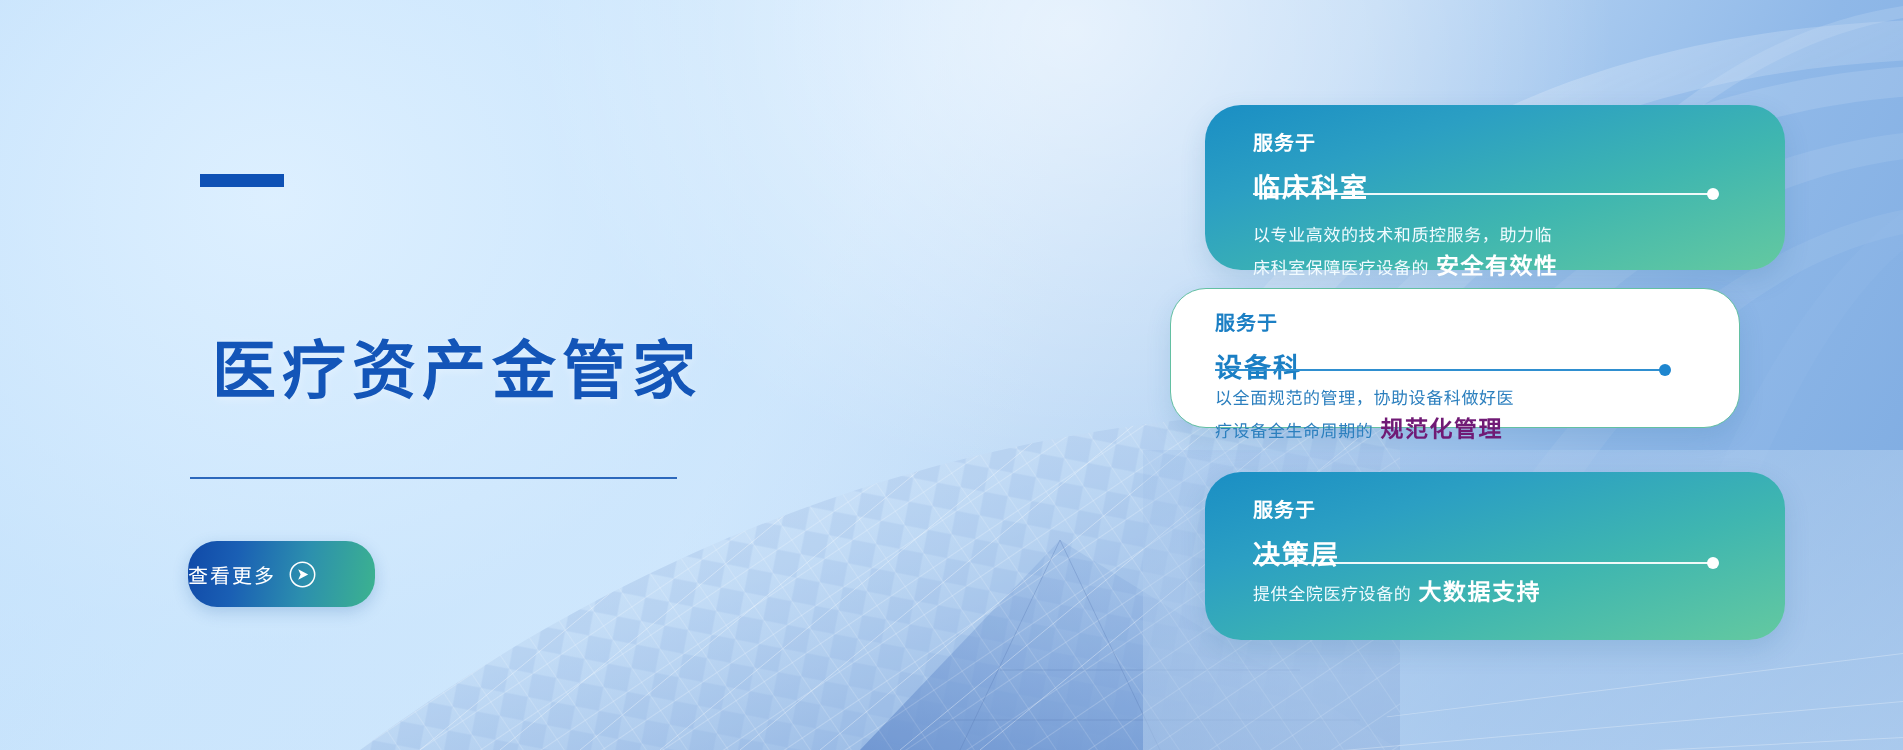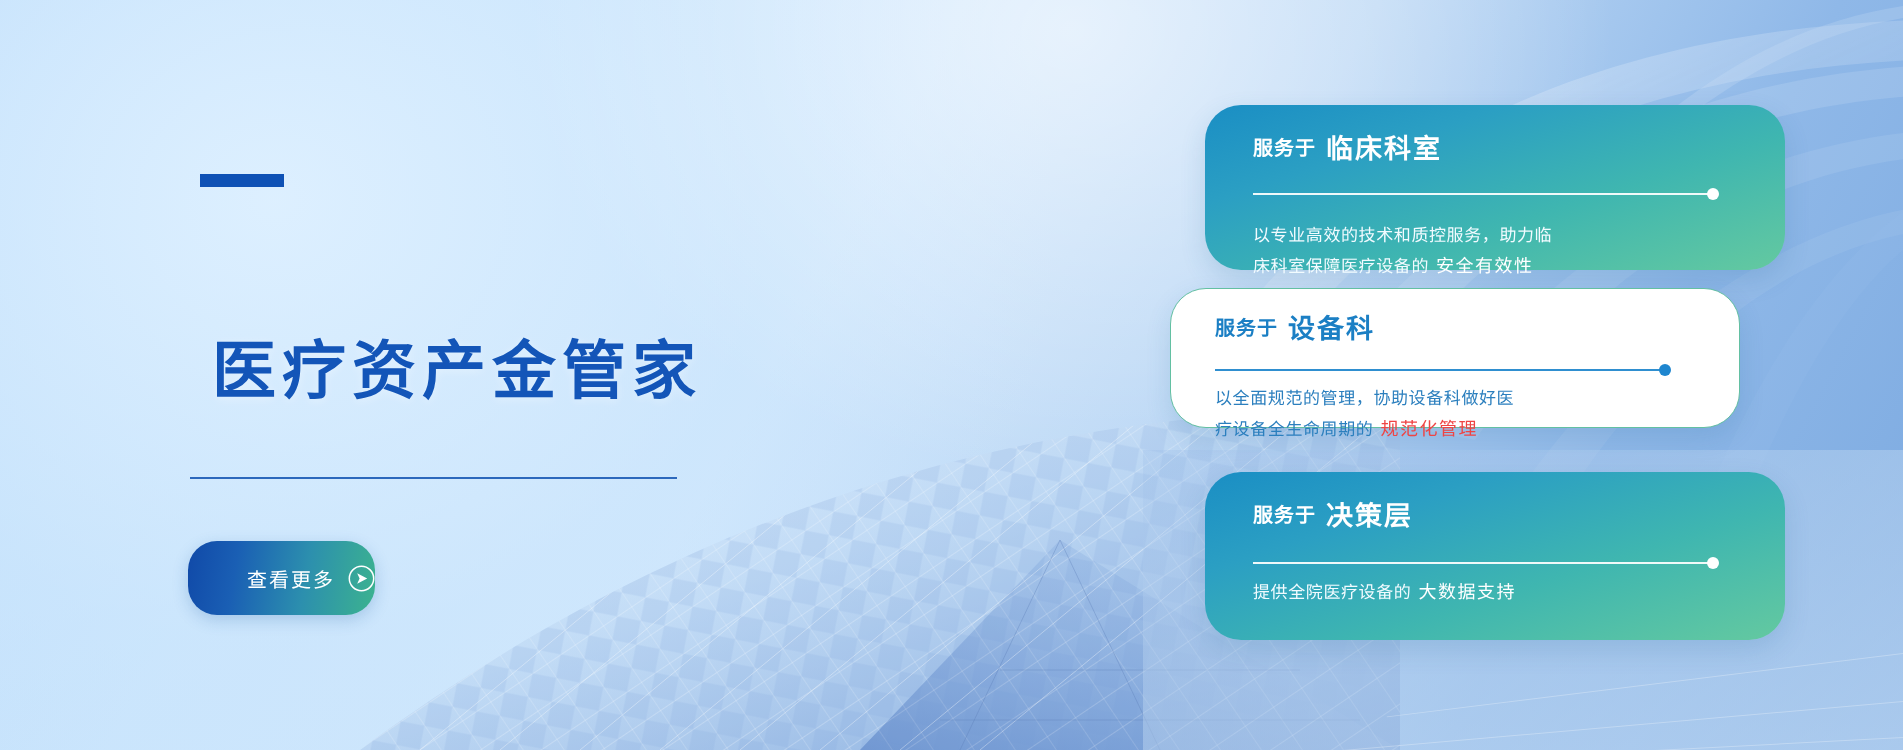"服务于" .card-head { align-items: center -> flex-start; flex-direction: none -> column }
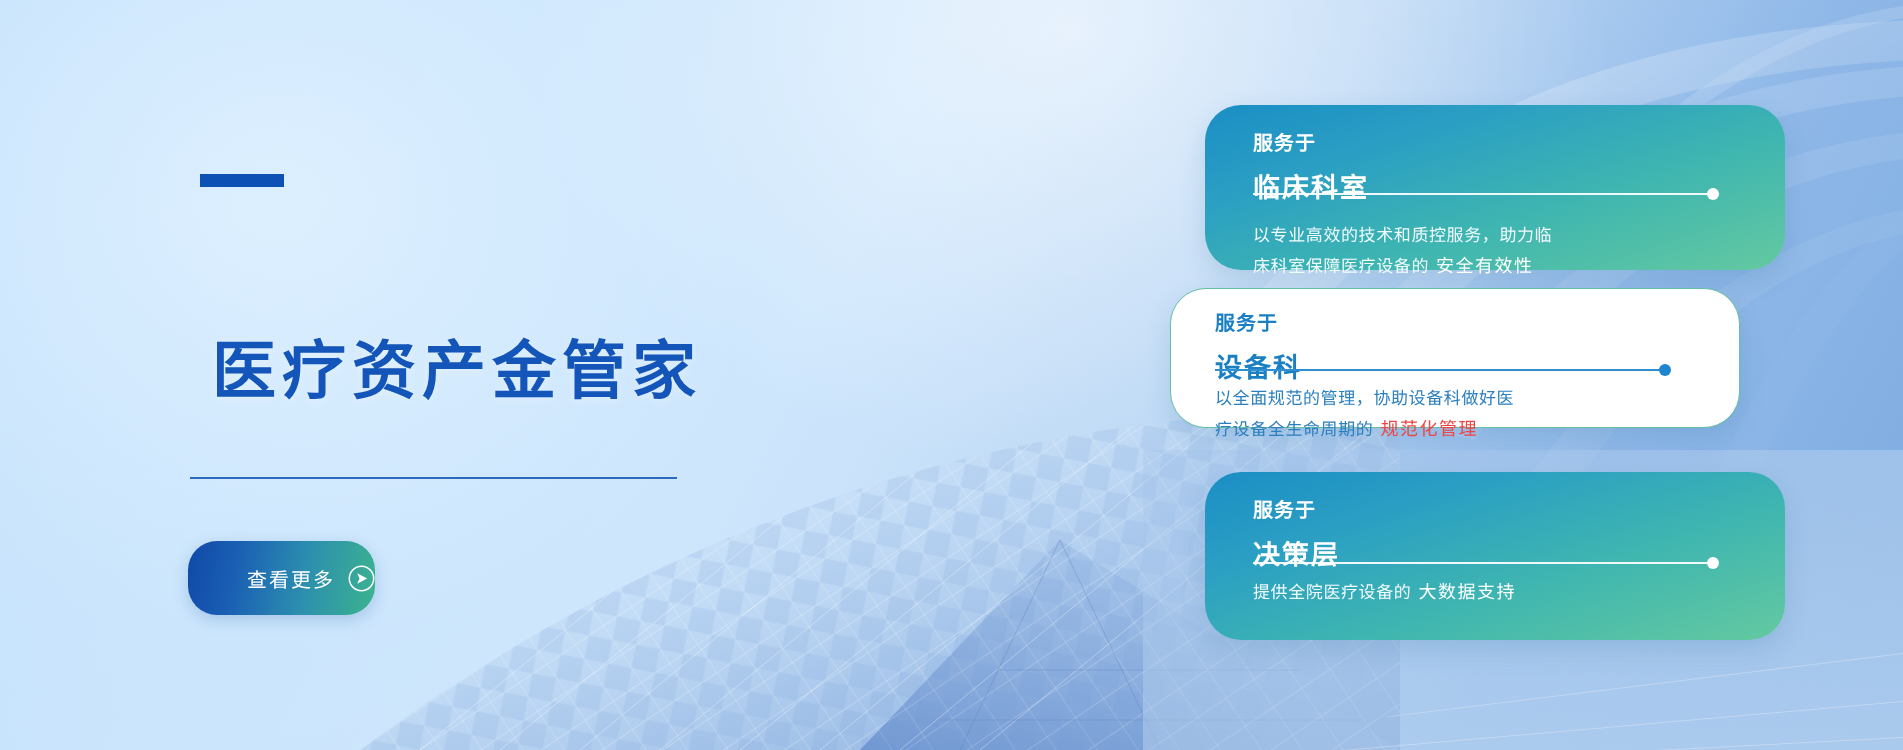"安全有效性" .desc-strong { font-size: 18px -> 23px; font-weight: 400 -> 700 }
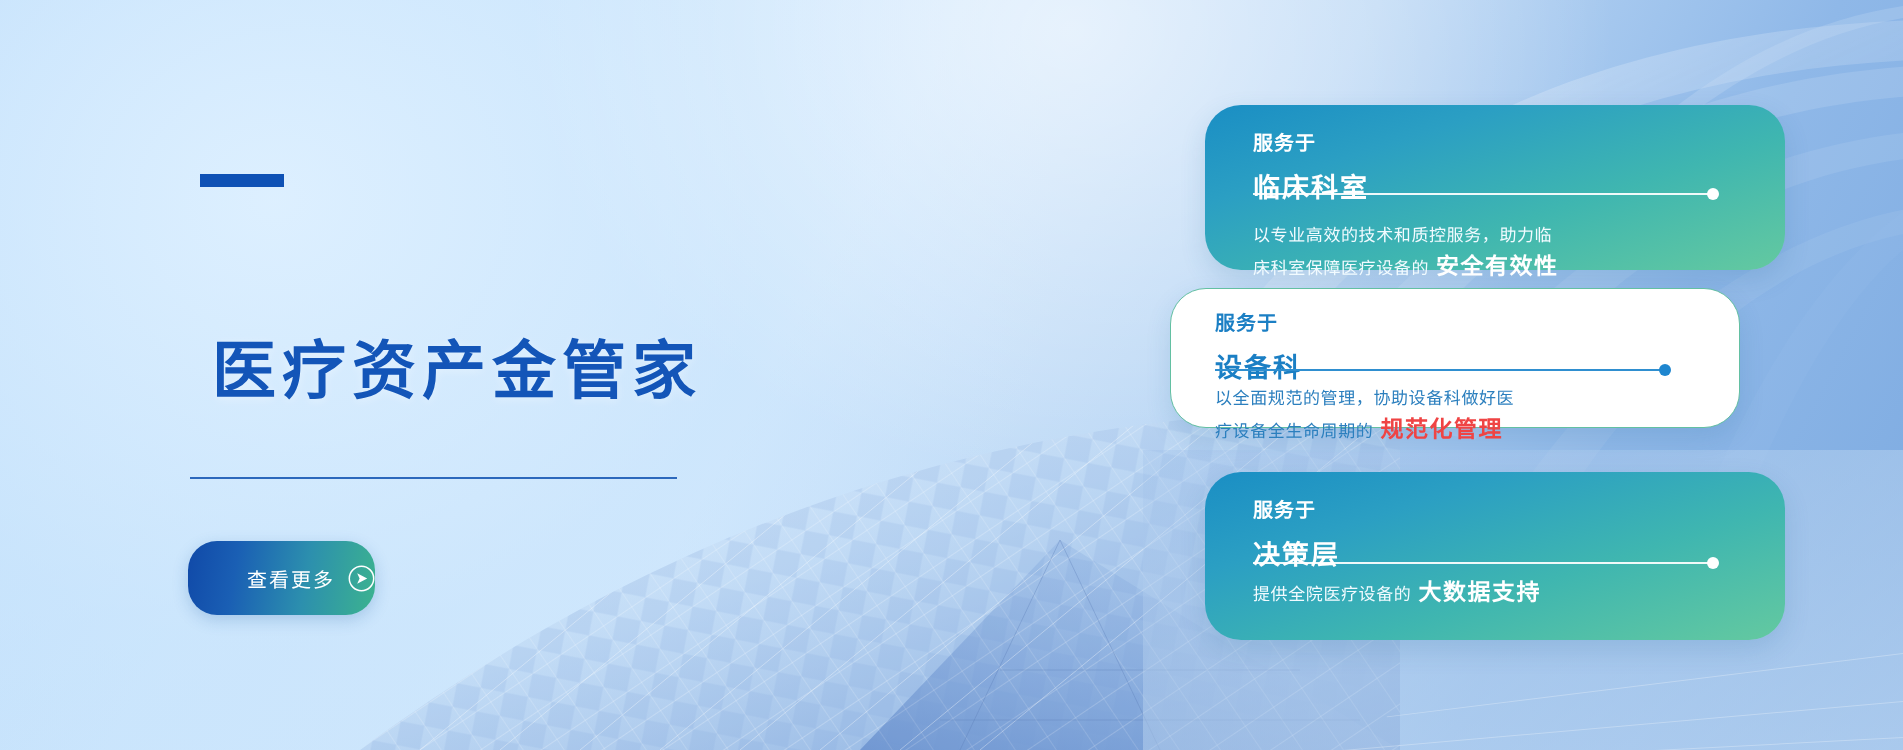"规范化管理" .card-white .desc-strong { color: #ef4444 -> #701a75 }
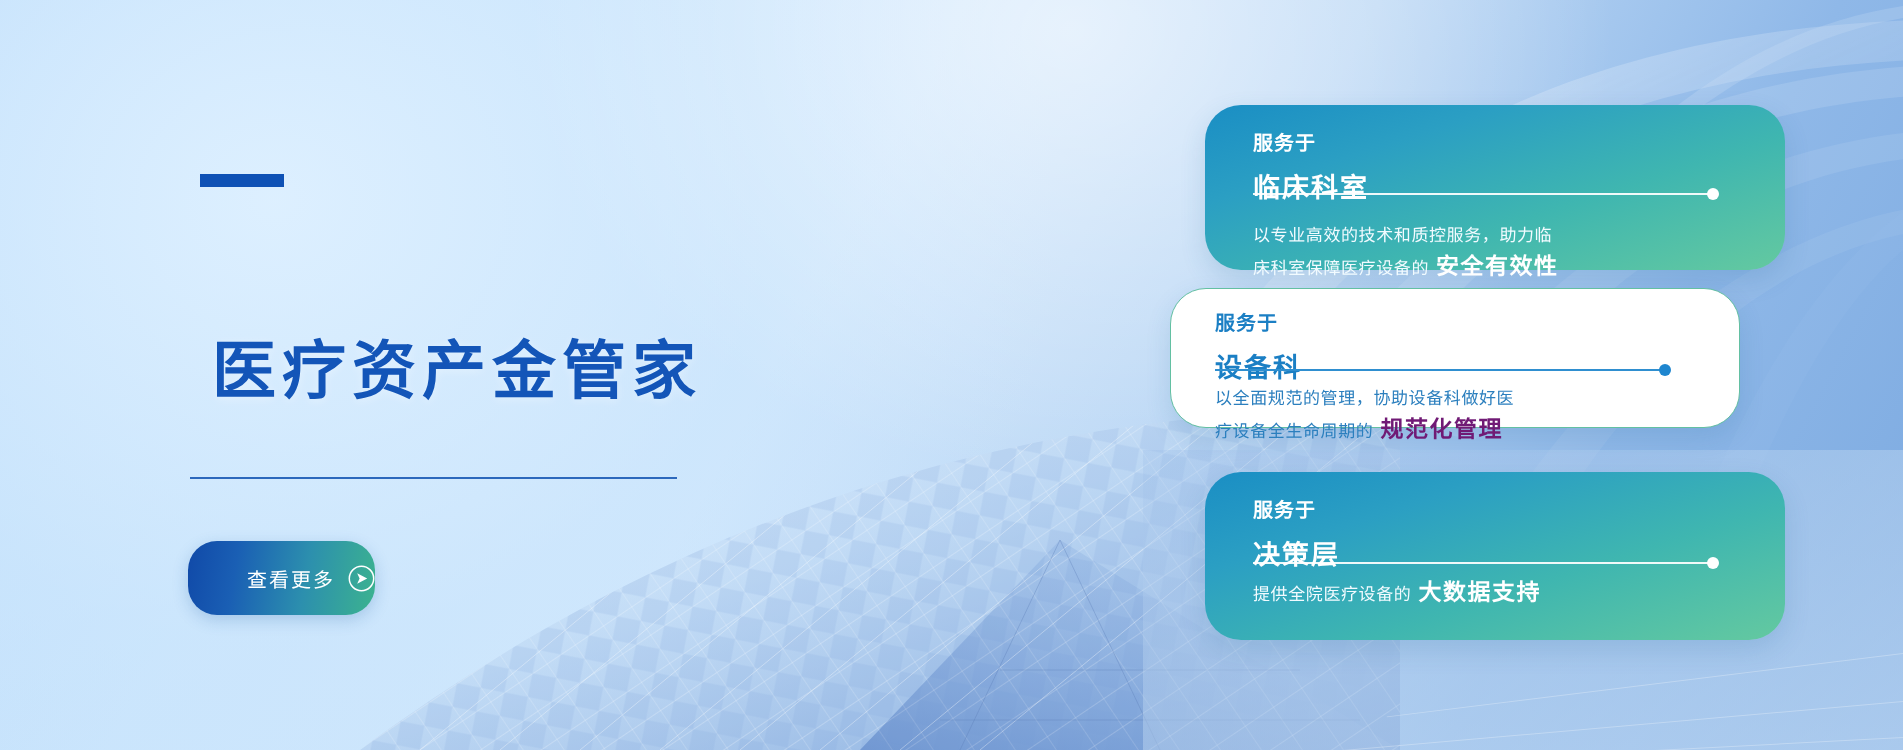"查看更多" .cta { height: 74px -> 66px; justify-content: flex-end -> flex-start }
